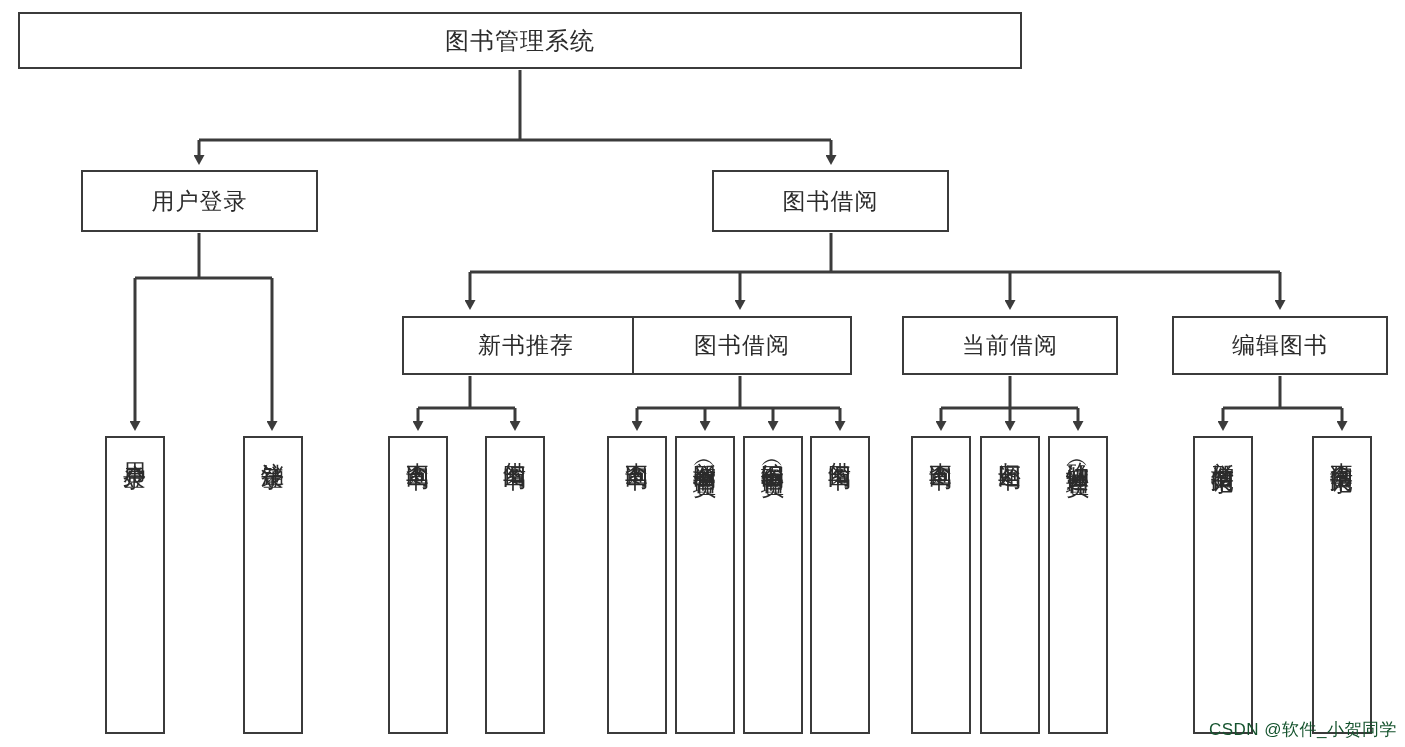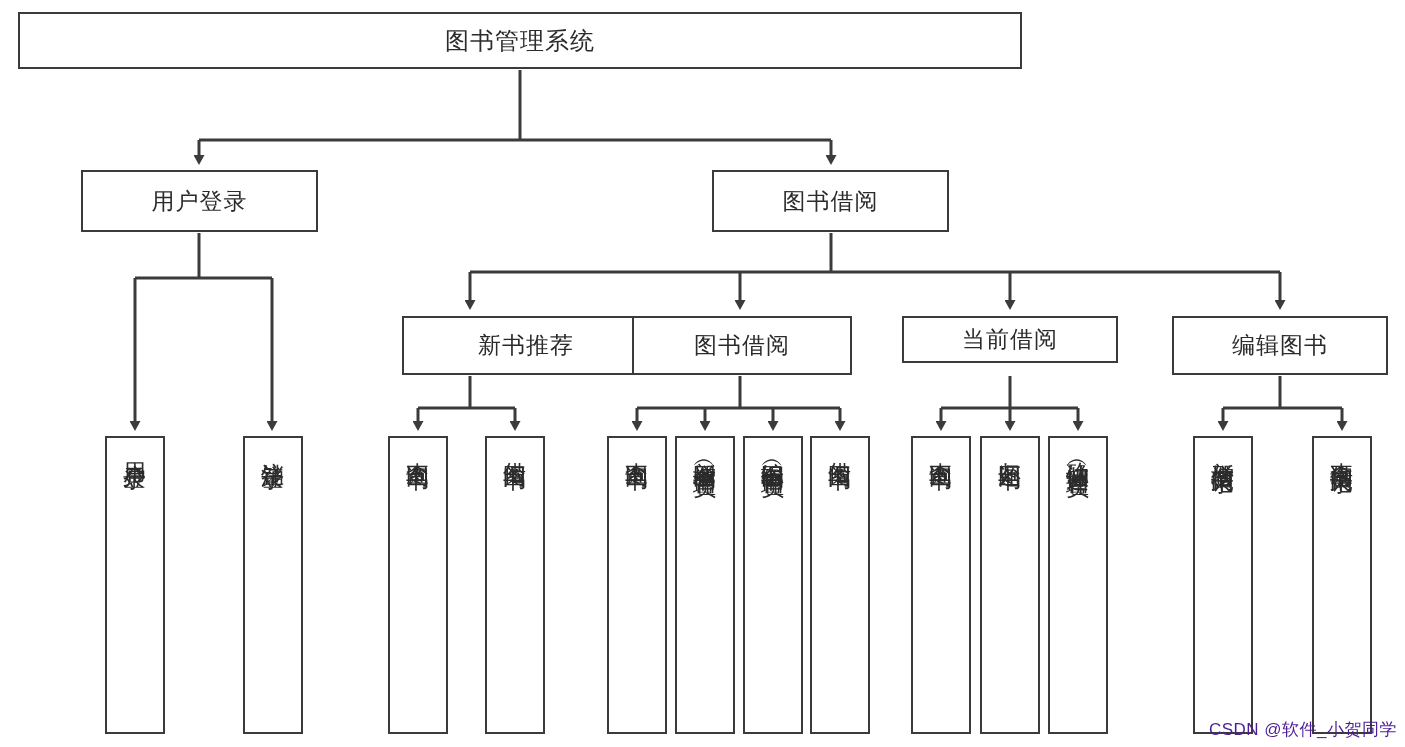"当前借阅" div.node { height: 47px -> 59px }
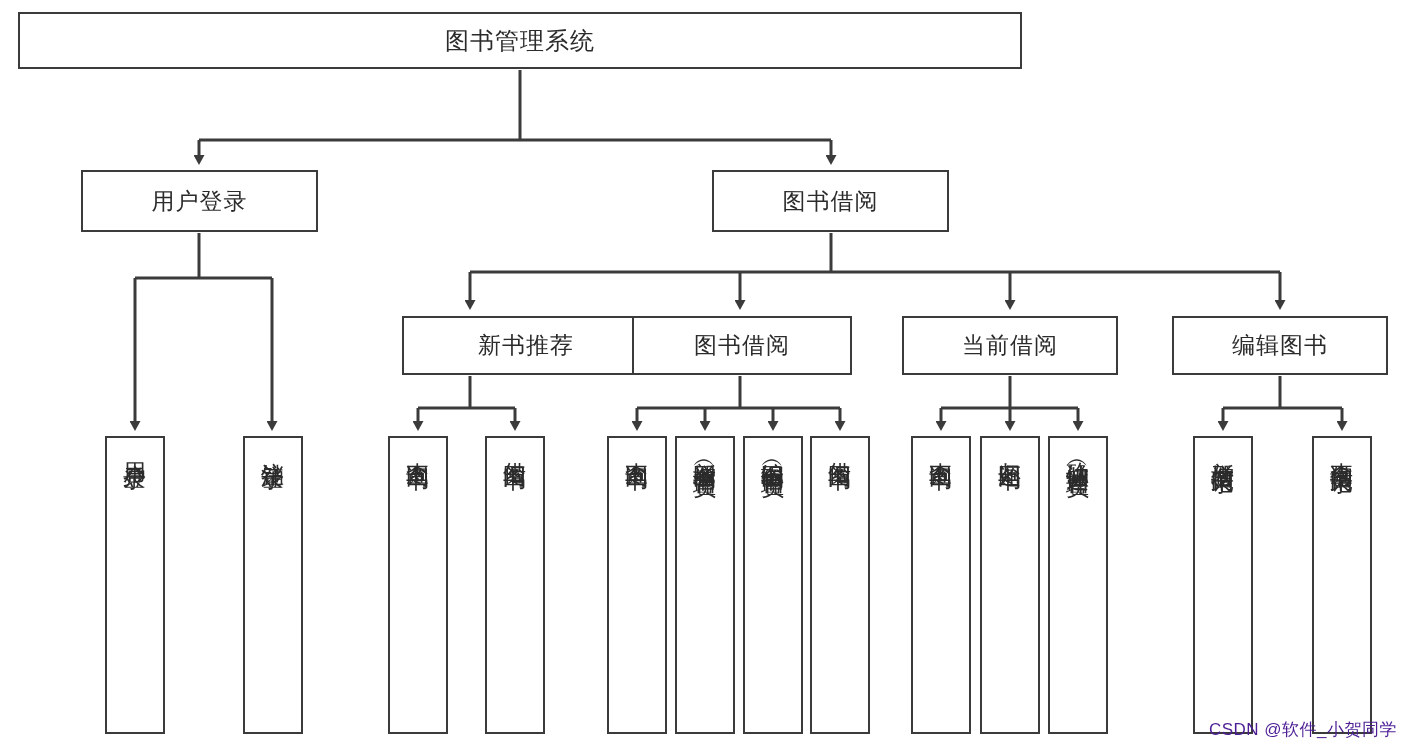"CSDN @软件_小贺同学" #watermark { color: #4c1d95 -> #14532d }
